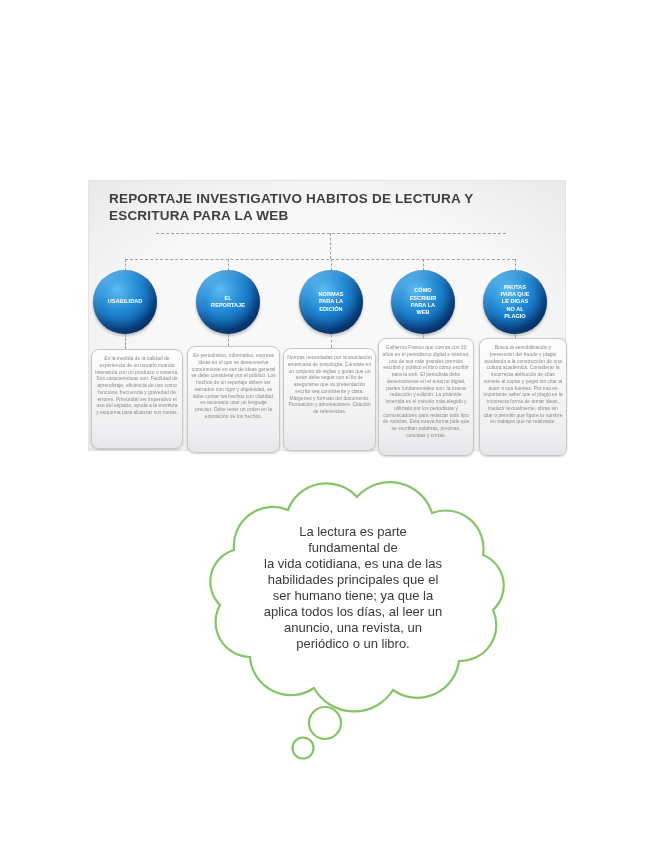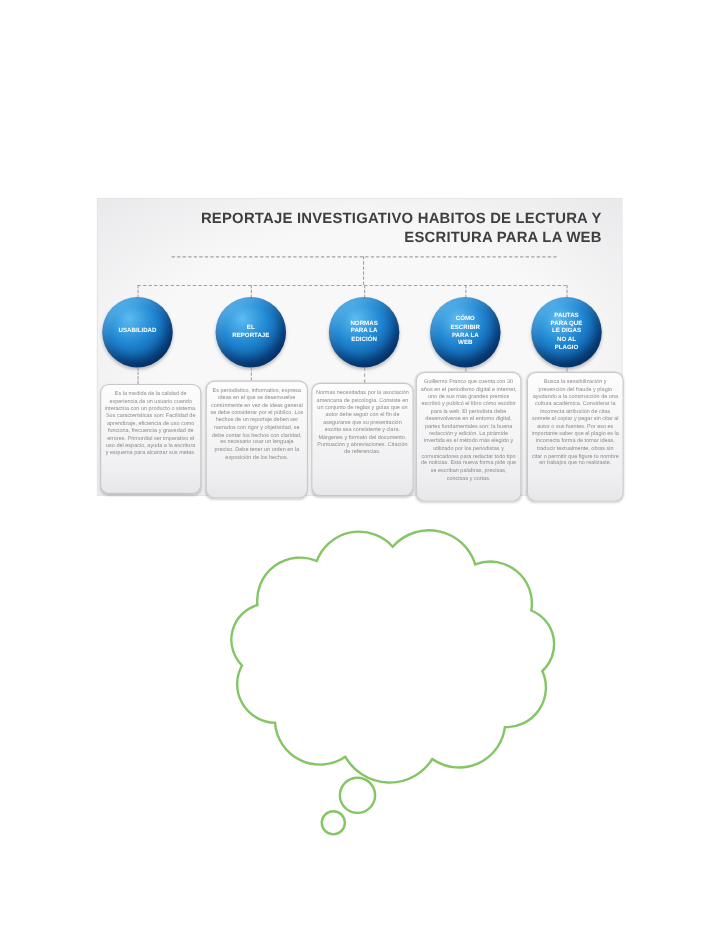"REPORTAJE INVESTIGATIVO HABITOS DE" .panel-title { text-align: right -> left }
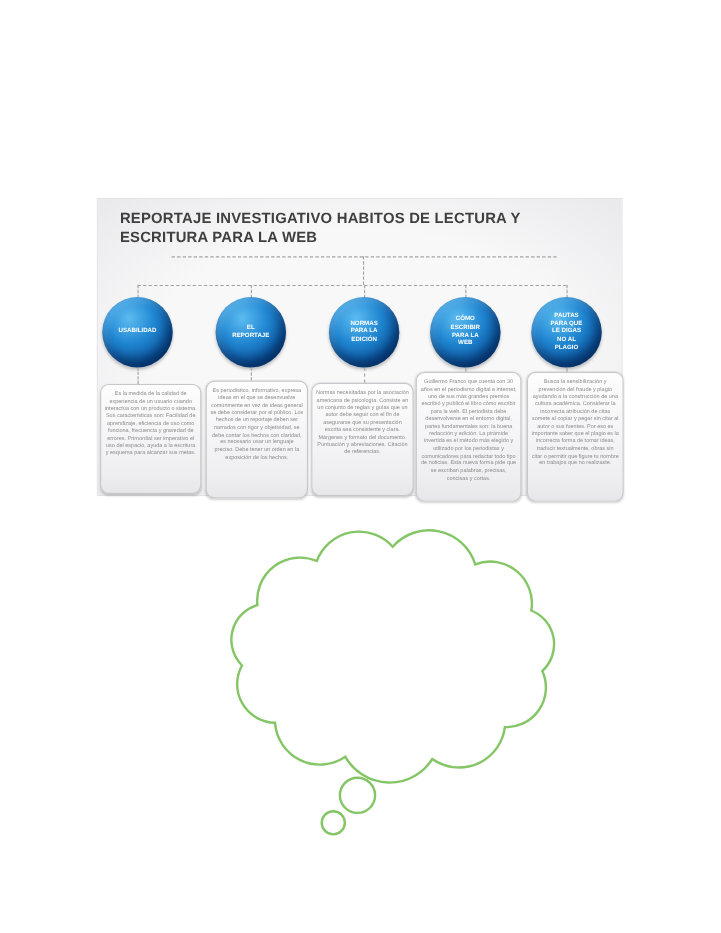"La lectura es parte" div.cloud-text { html: none -> <div>La lectura es parte fundamental de la vida cotidiana, es una de las habilidades principales que el ser humano tiene; ya que la aplica todos los días, al leer un anuncio, una revista, un periódico o un libro.</div> }
